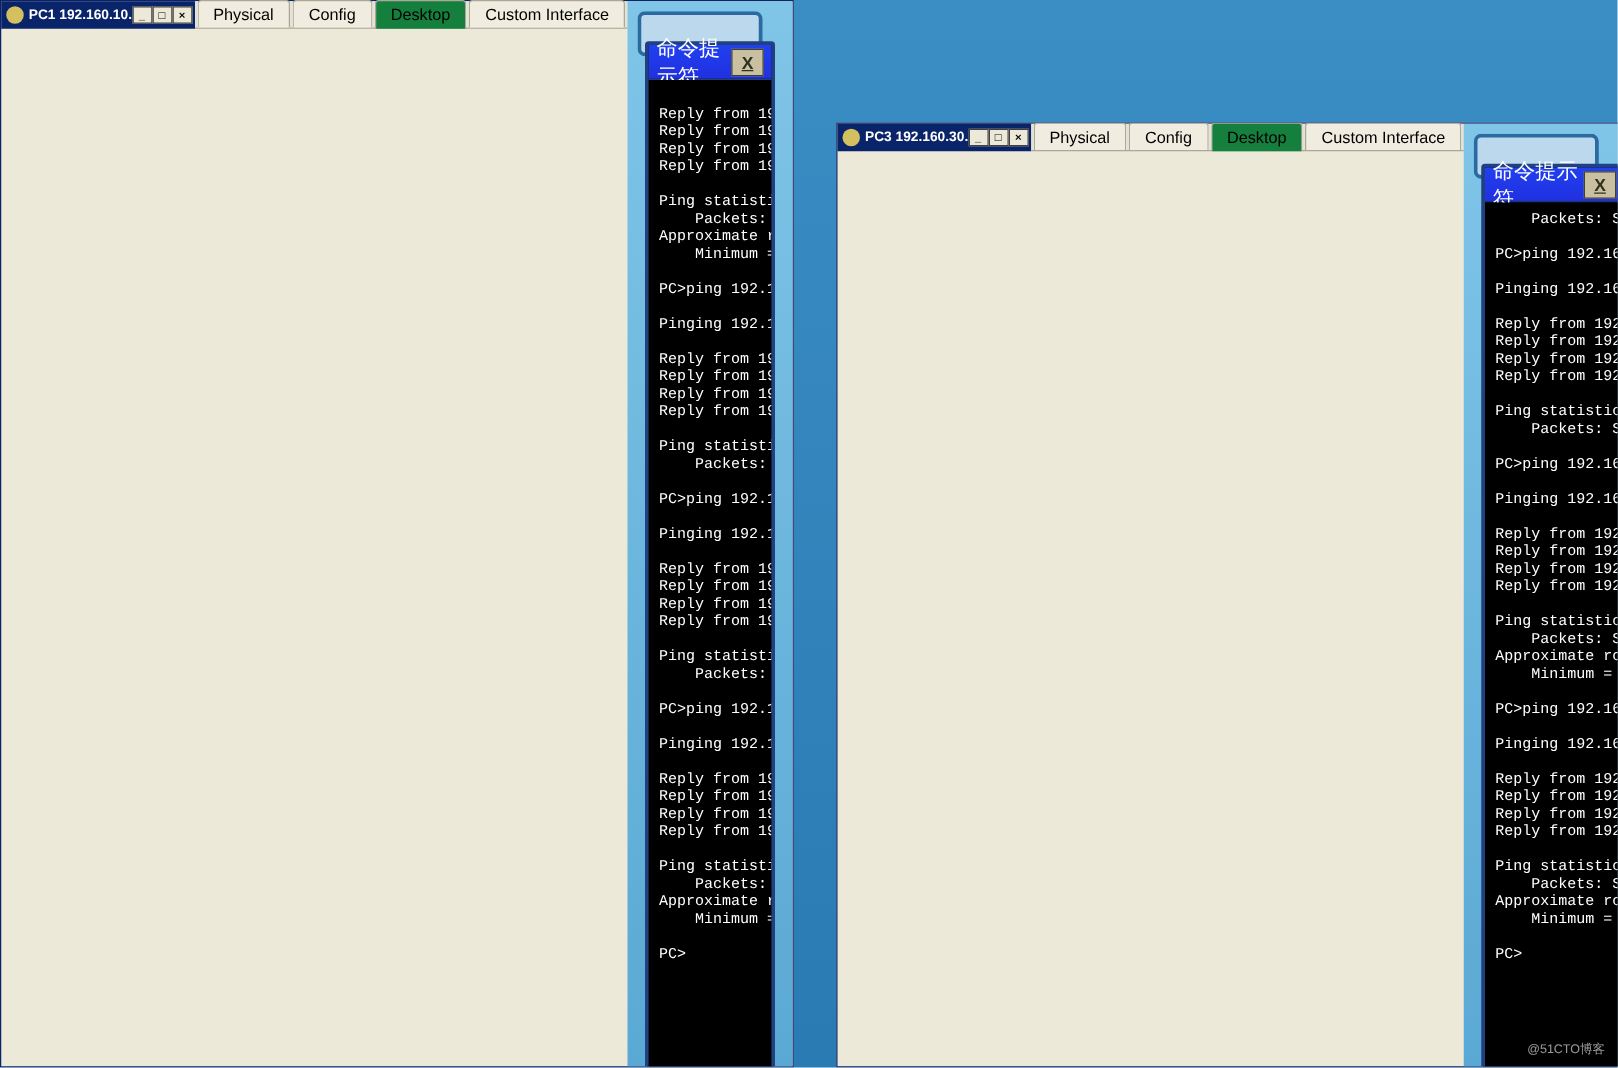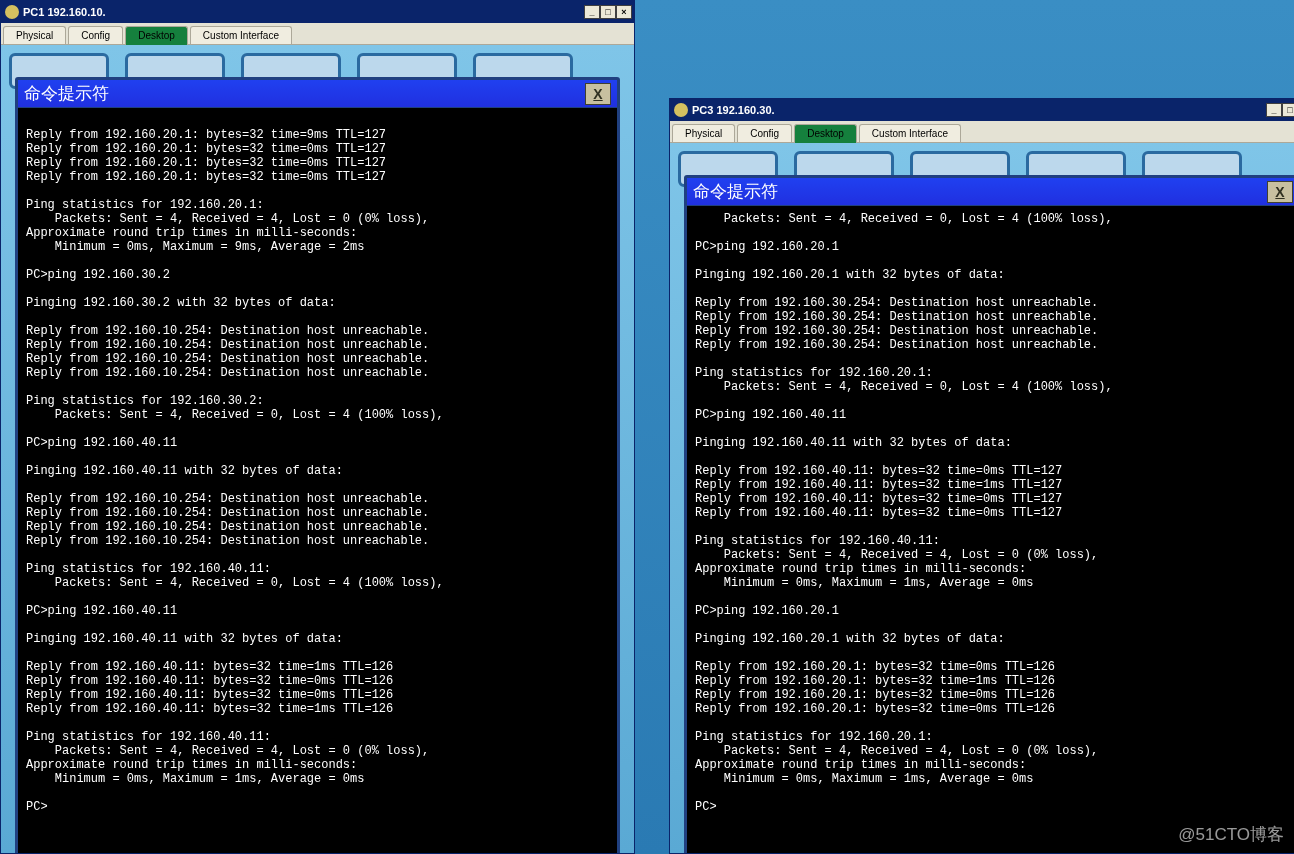"PC1 192.160.10." .window { flex-direction: column -> row }
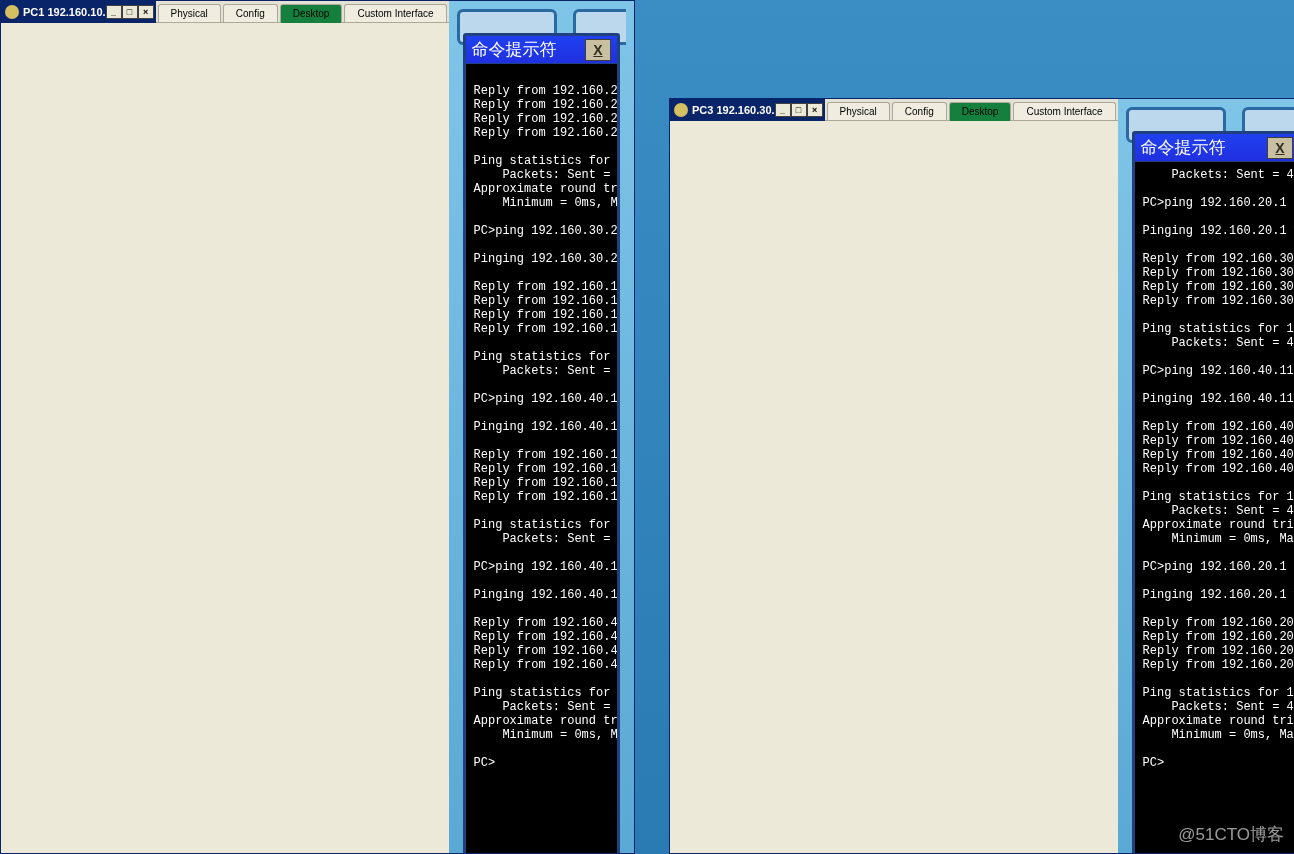"Physical" .tabbar { font-size: 10px -> 13px }
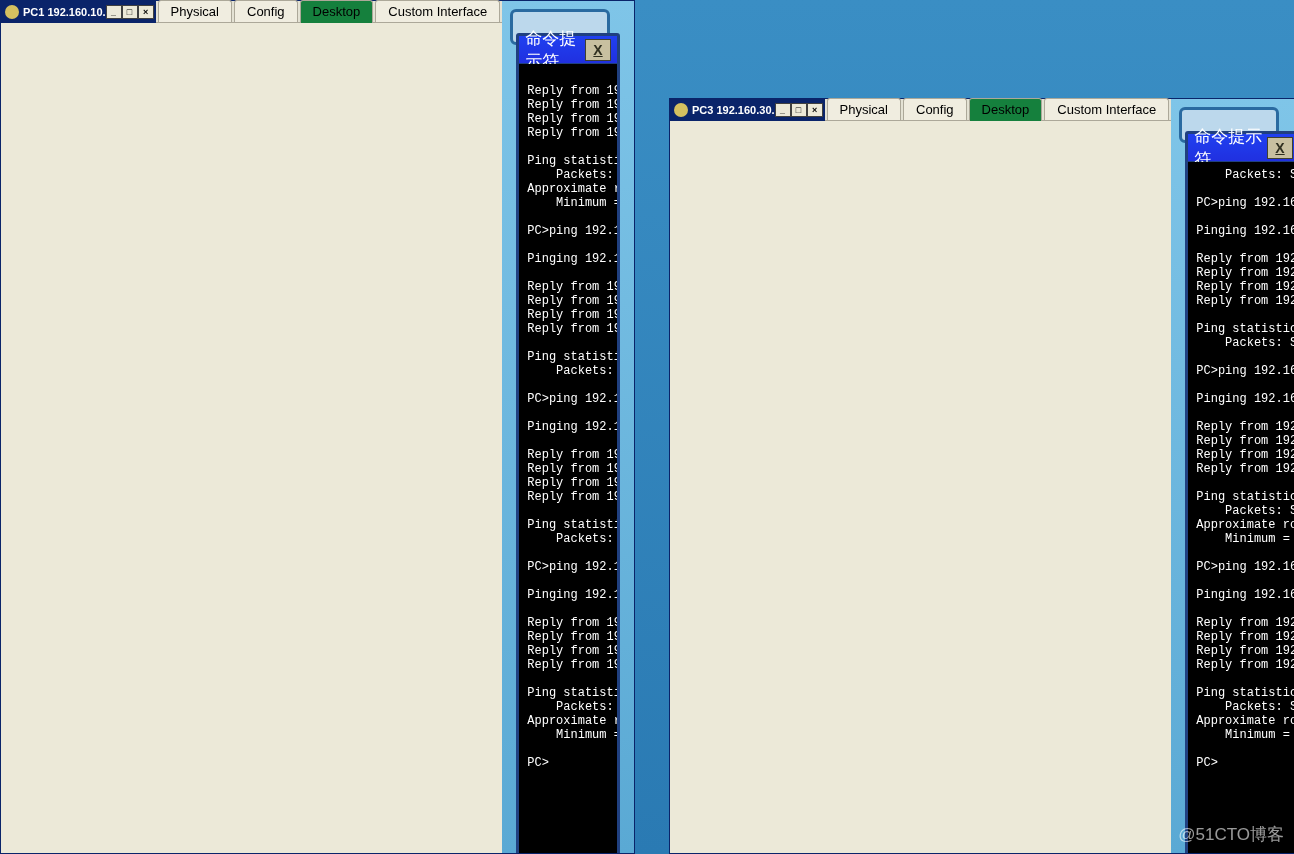"@51CTO博客" .watermark { font-size: 17px -> 10px }
